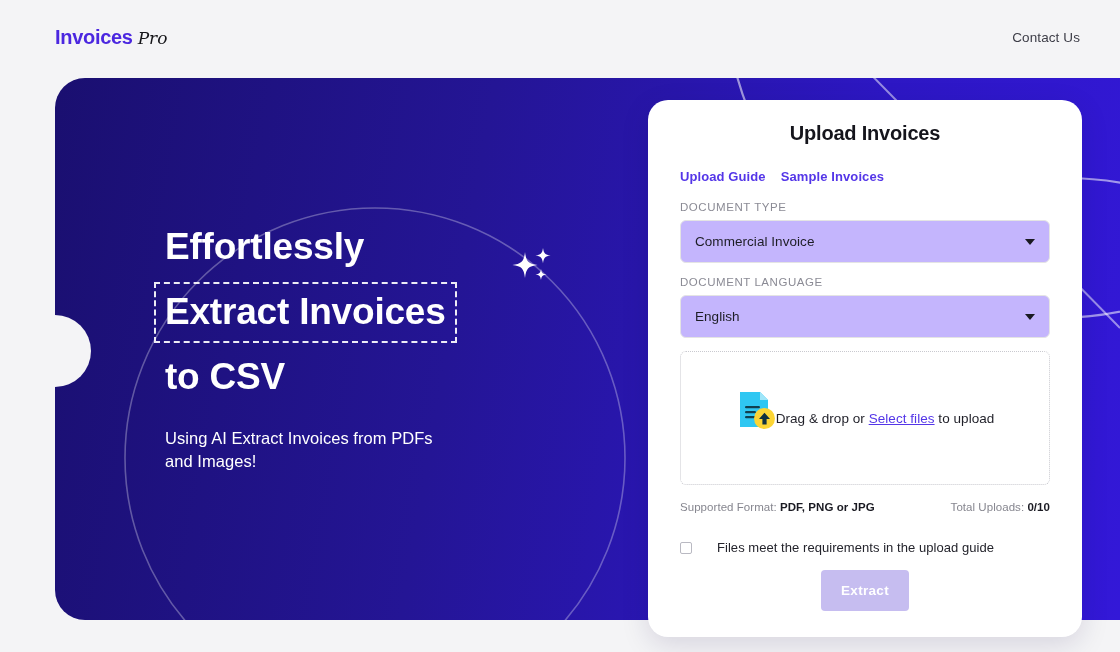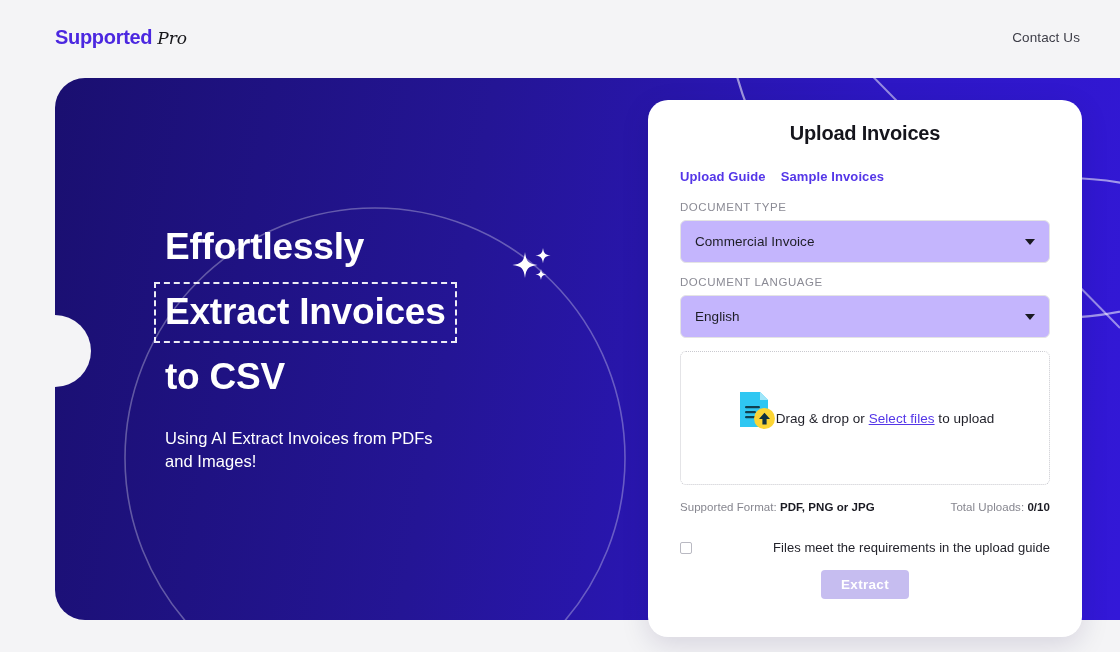"Supported" span.logo-main { text: Supported -> Invoices }
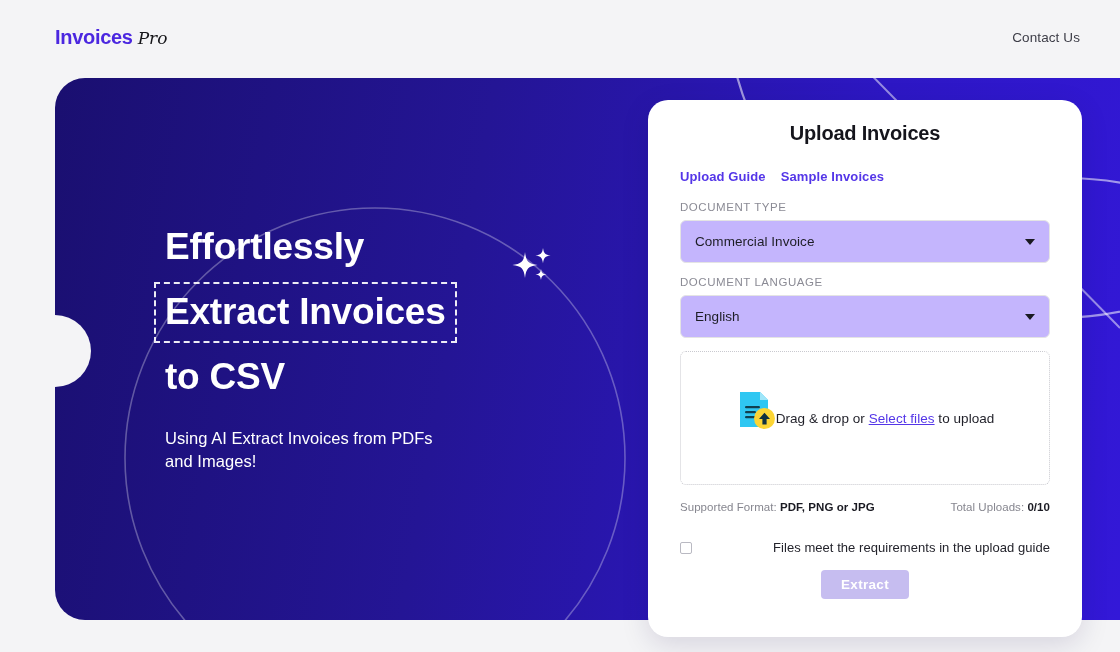"Files meet the requirements in" .check-row { justify-content: space-between -> flex-start }
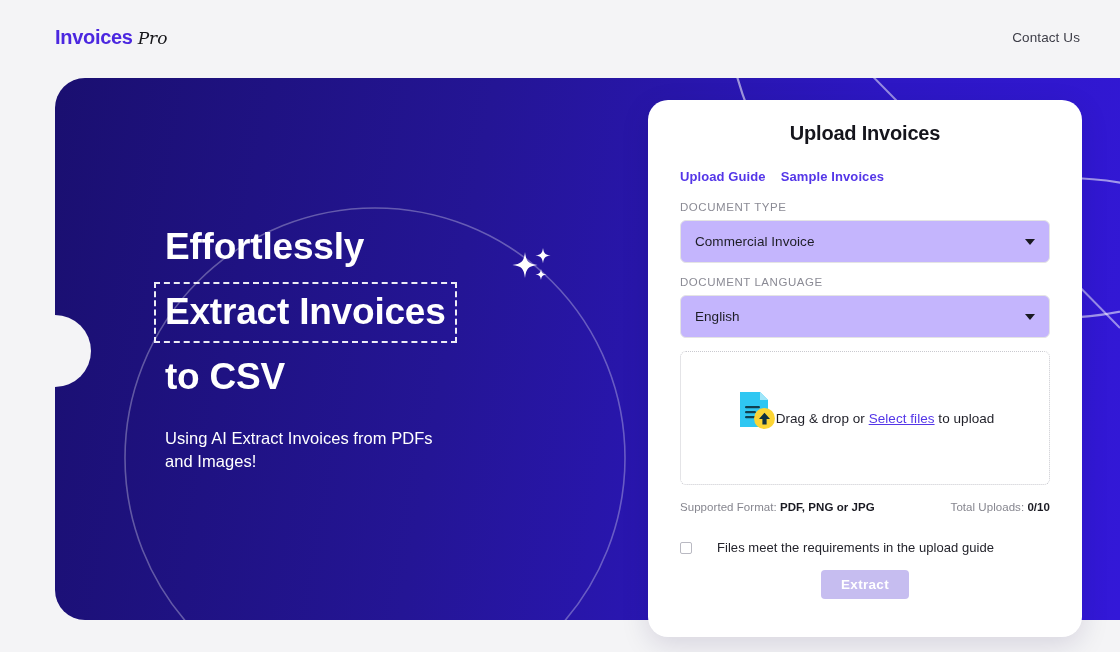"Extract" .extract-btn { height: 29px -> 41px }
